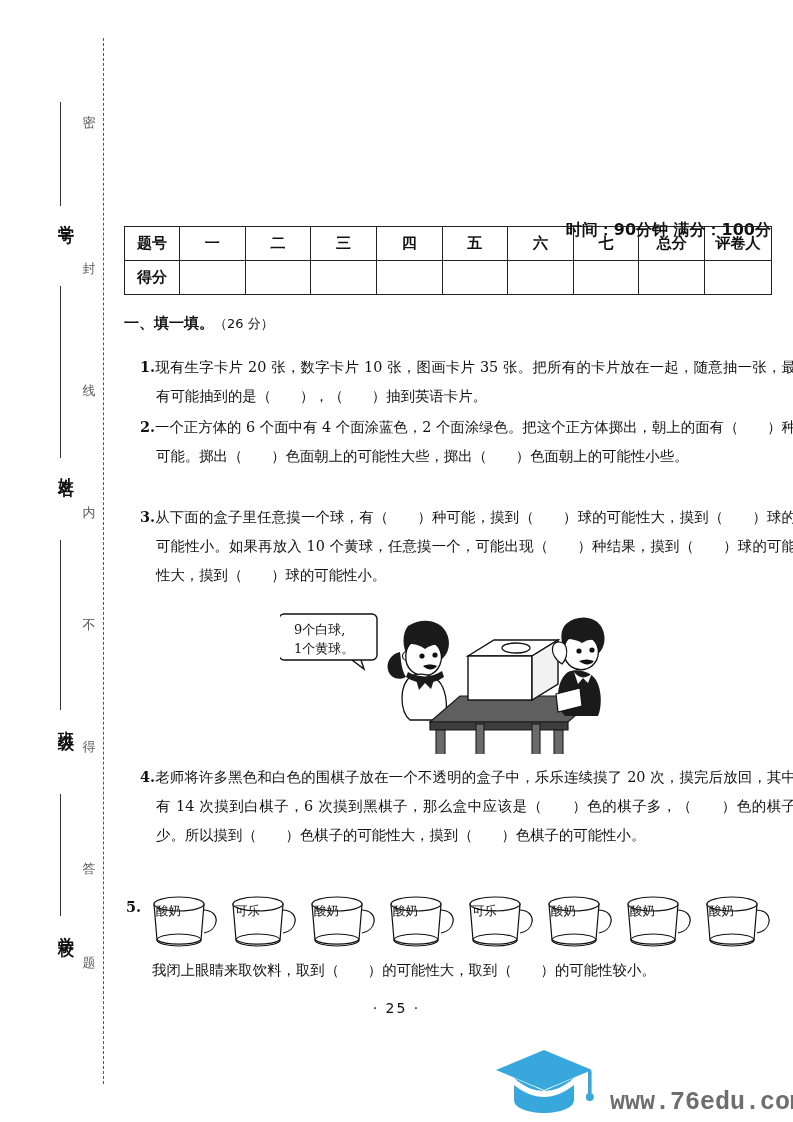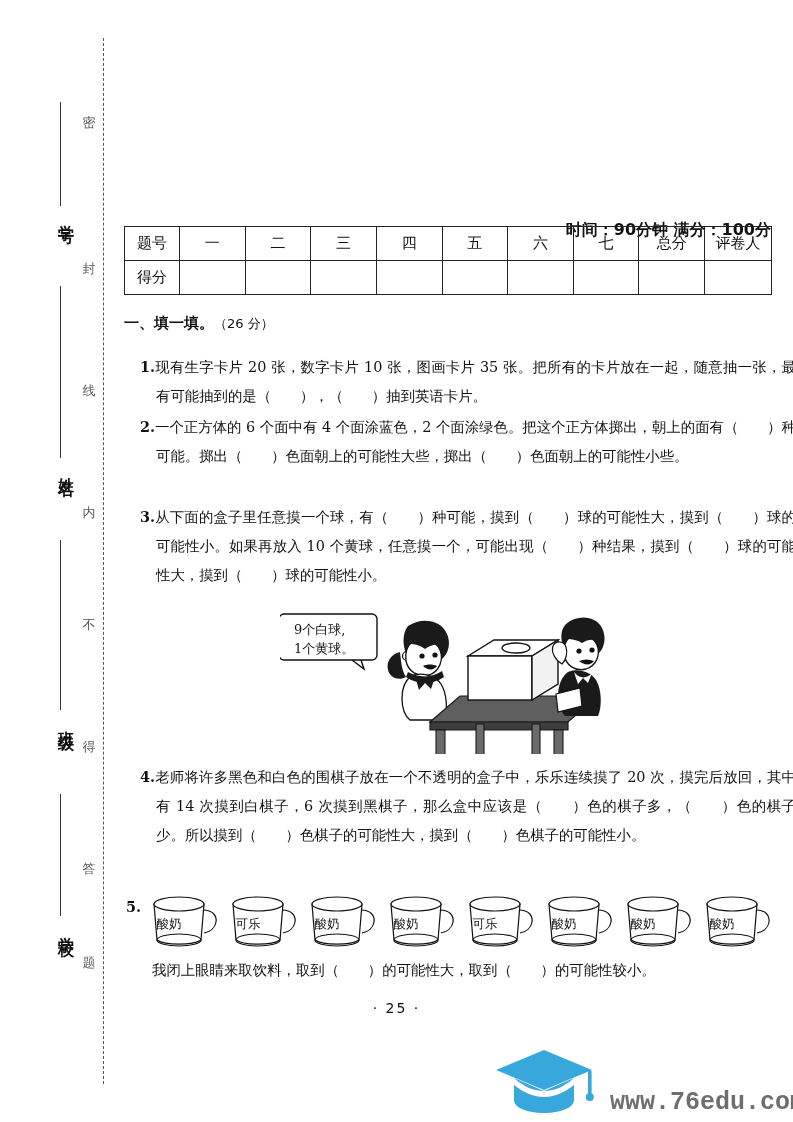"题号" .score-table td { font-weight: normal -> bold }
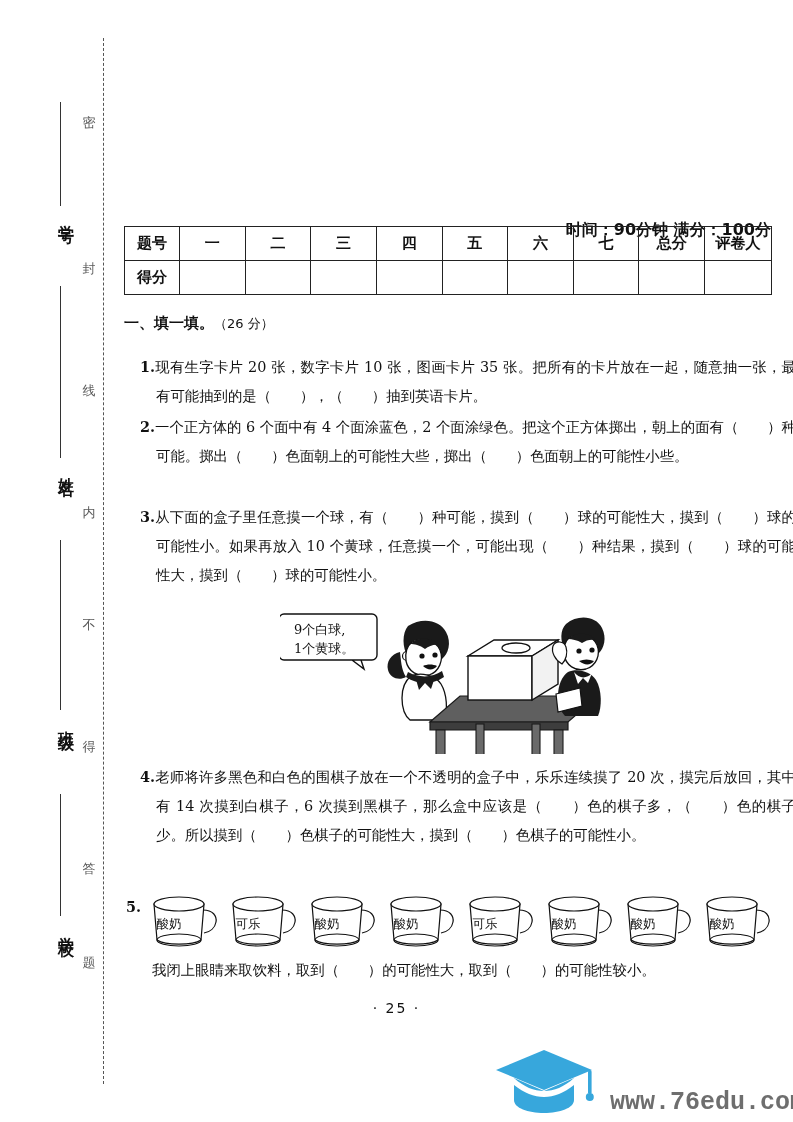"酸奶" .cup .lbl { text-align: center -> none; top: 20px -> 7px }
